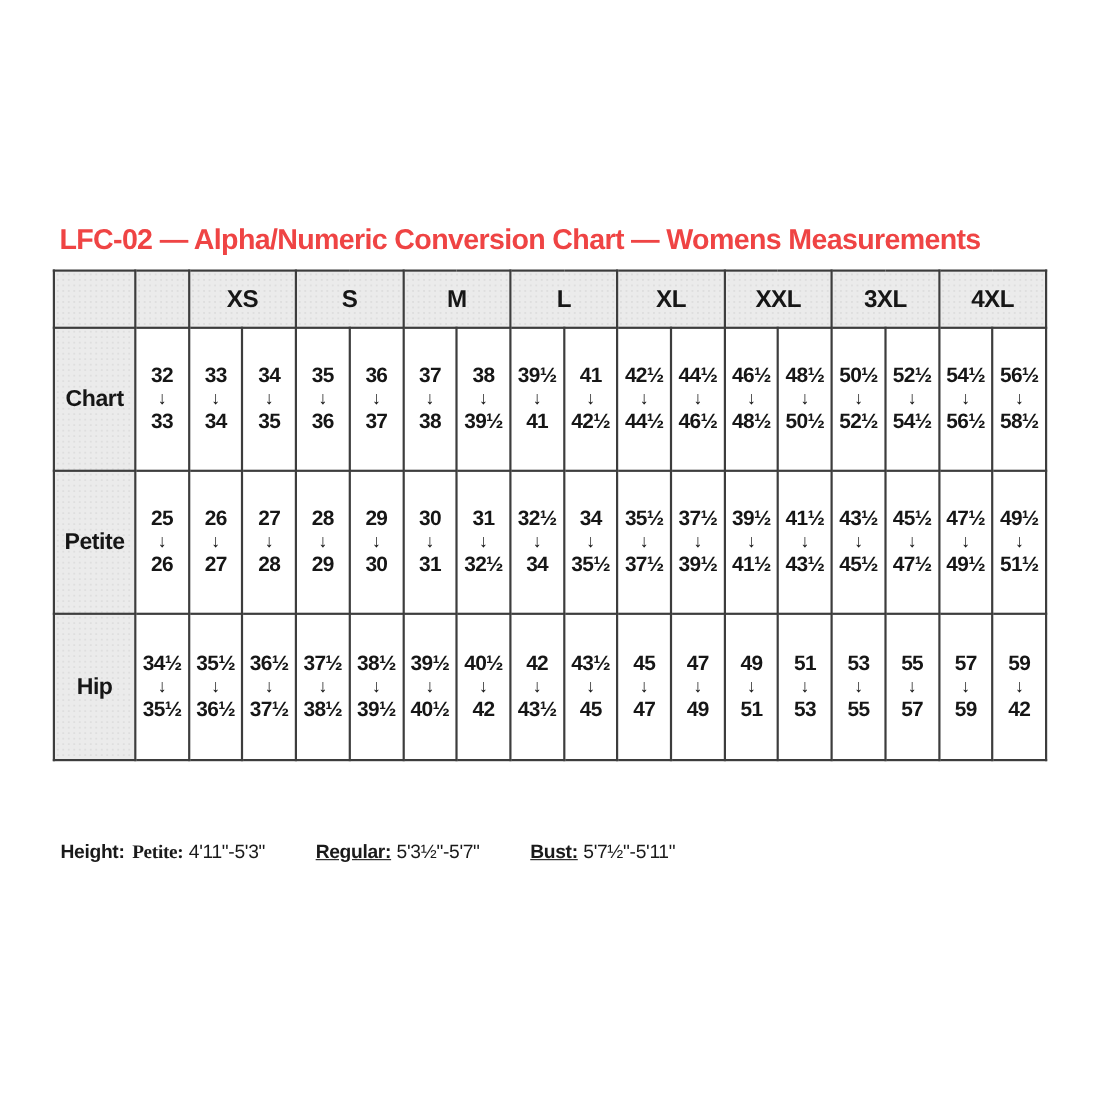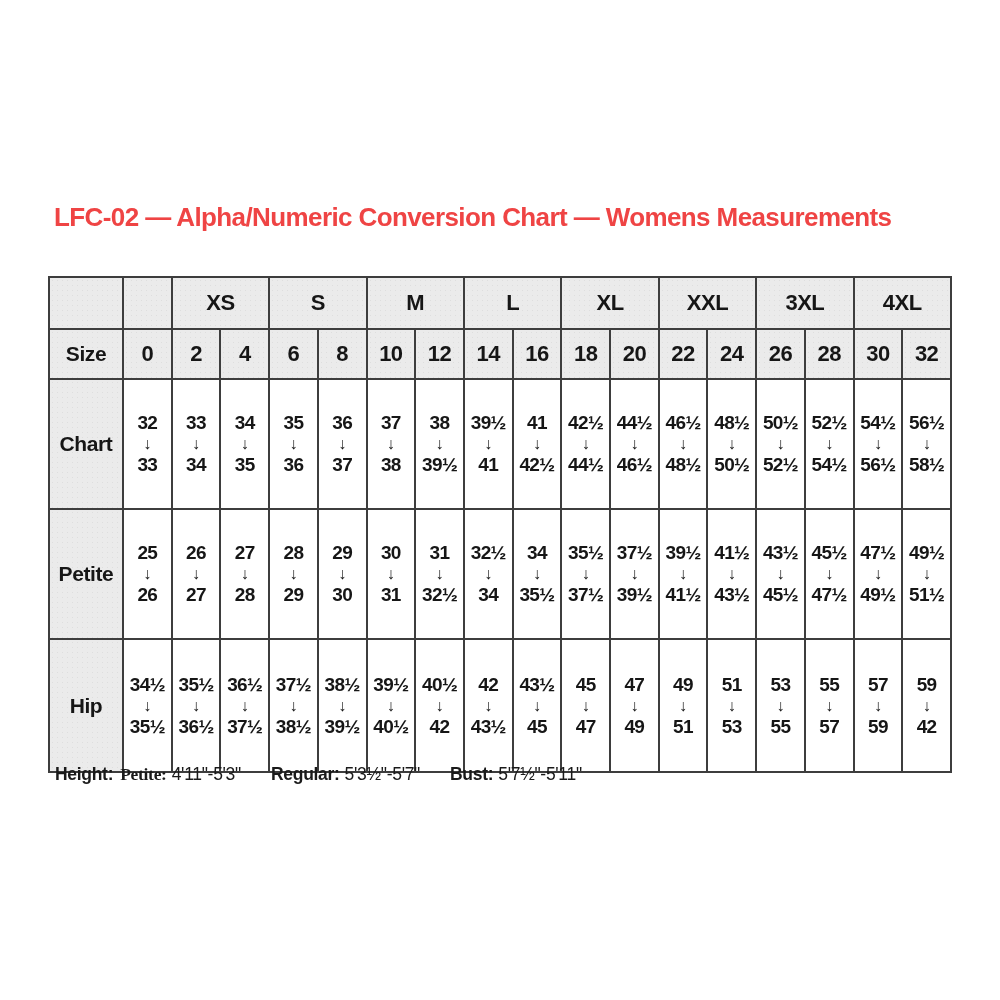"XS" table.size-chart { top: 276px -> 245px }
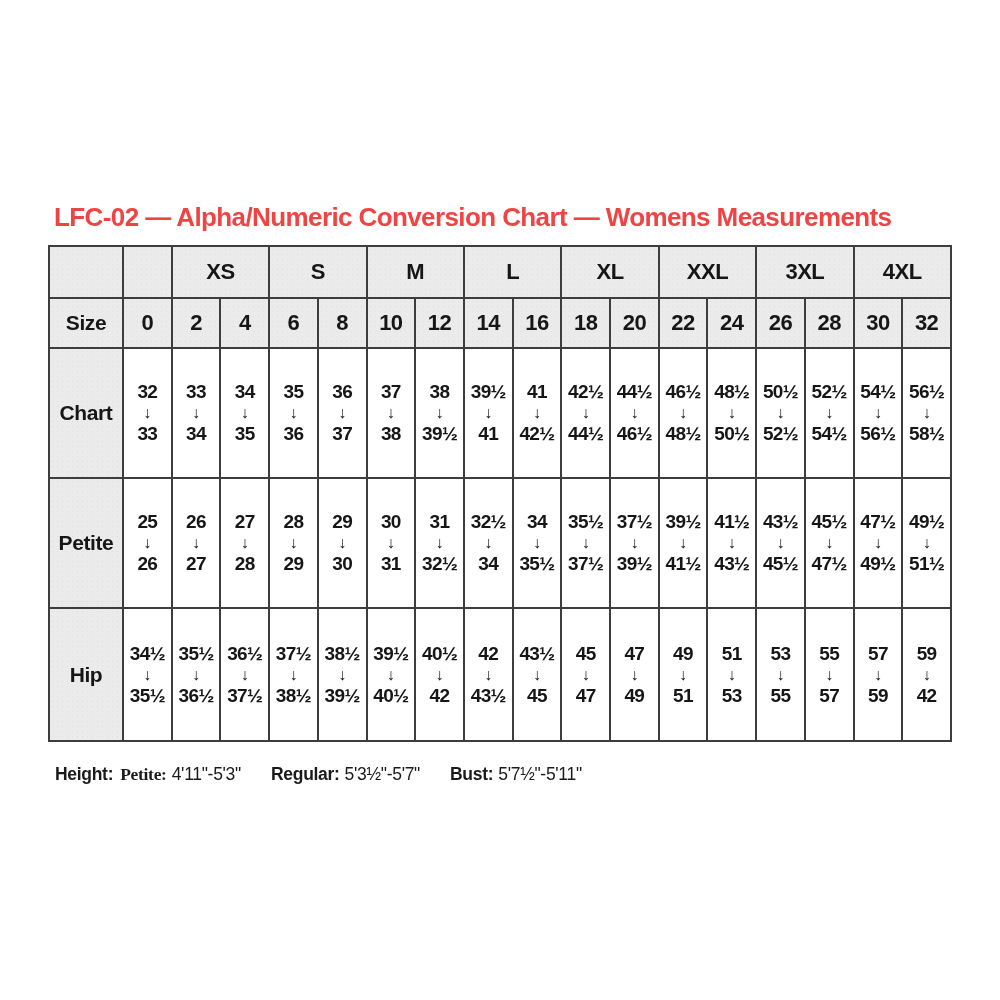"Size" tr.r-size { html: <tr> <th>Size</th> <th>0</th> <th>2</th> <th>4</th> <th>6</th> <th>8</th> <th>10</th> <th>12</th> <th>14</th> <th>16</th> <th>18</th> <th>20</th> <th>22</th> <th>24</th> <th>26</th> <th>28</th> <th>30</th> <th>32</th> </tr> -> none }
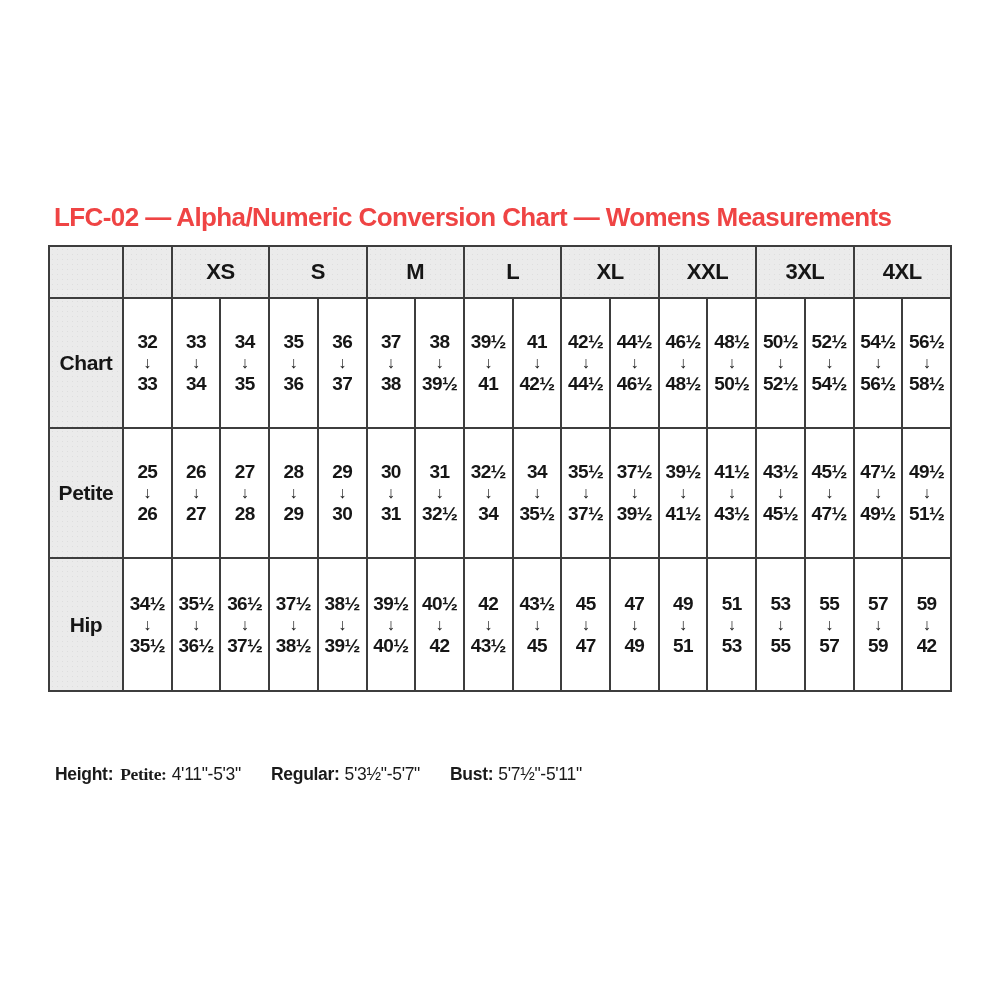"Regular:" .footer .gap { margin-left: 30px -> 46px; text-decoration: none -> underline }
